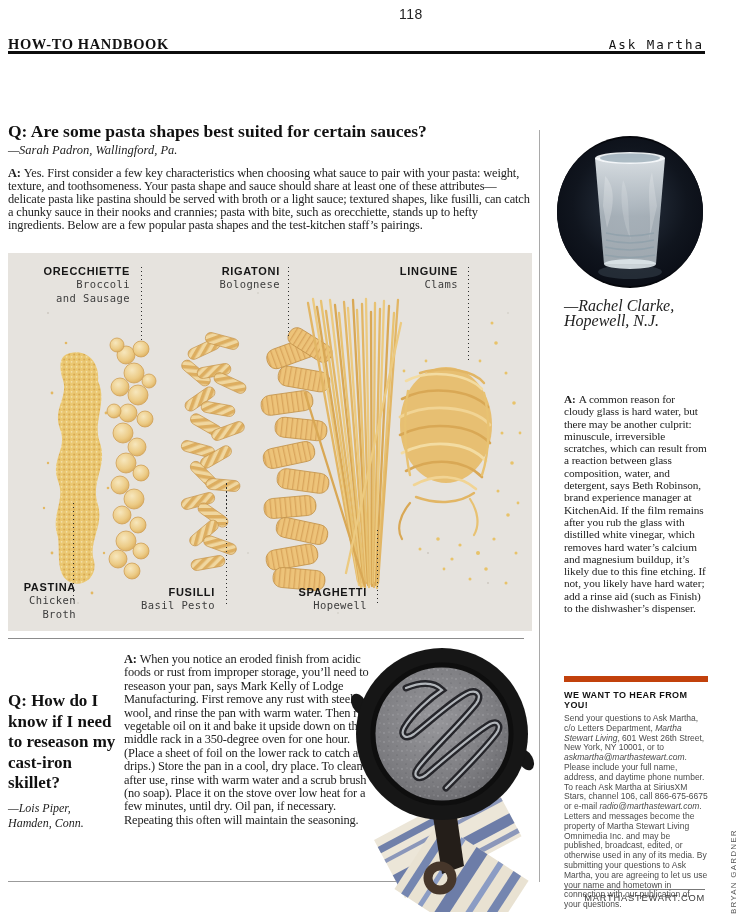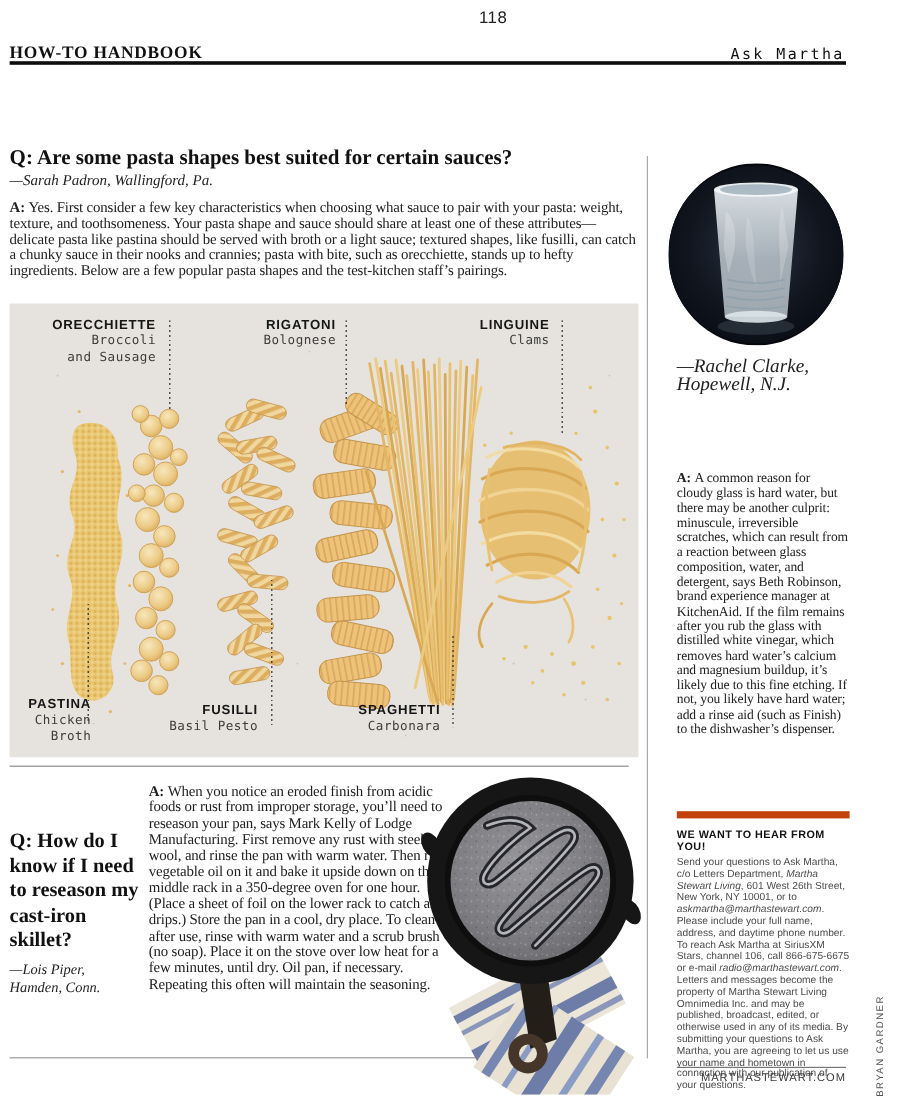"Carbonara" span.pr { text: Carbonara -> Hopewell }
